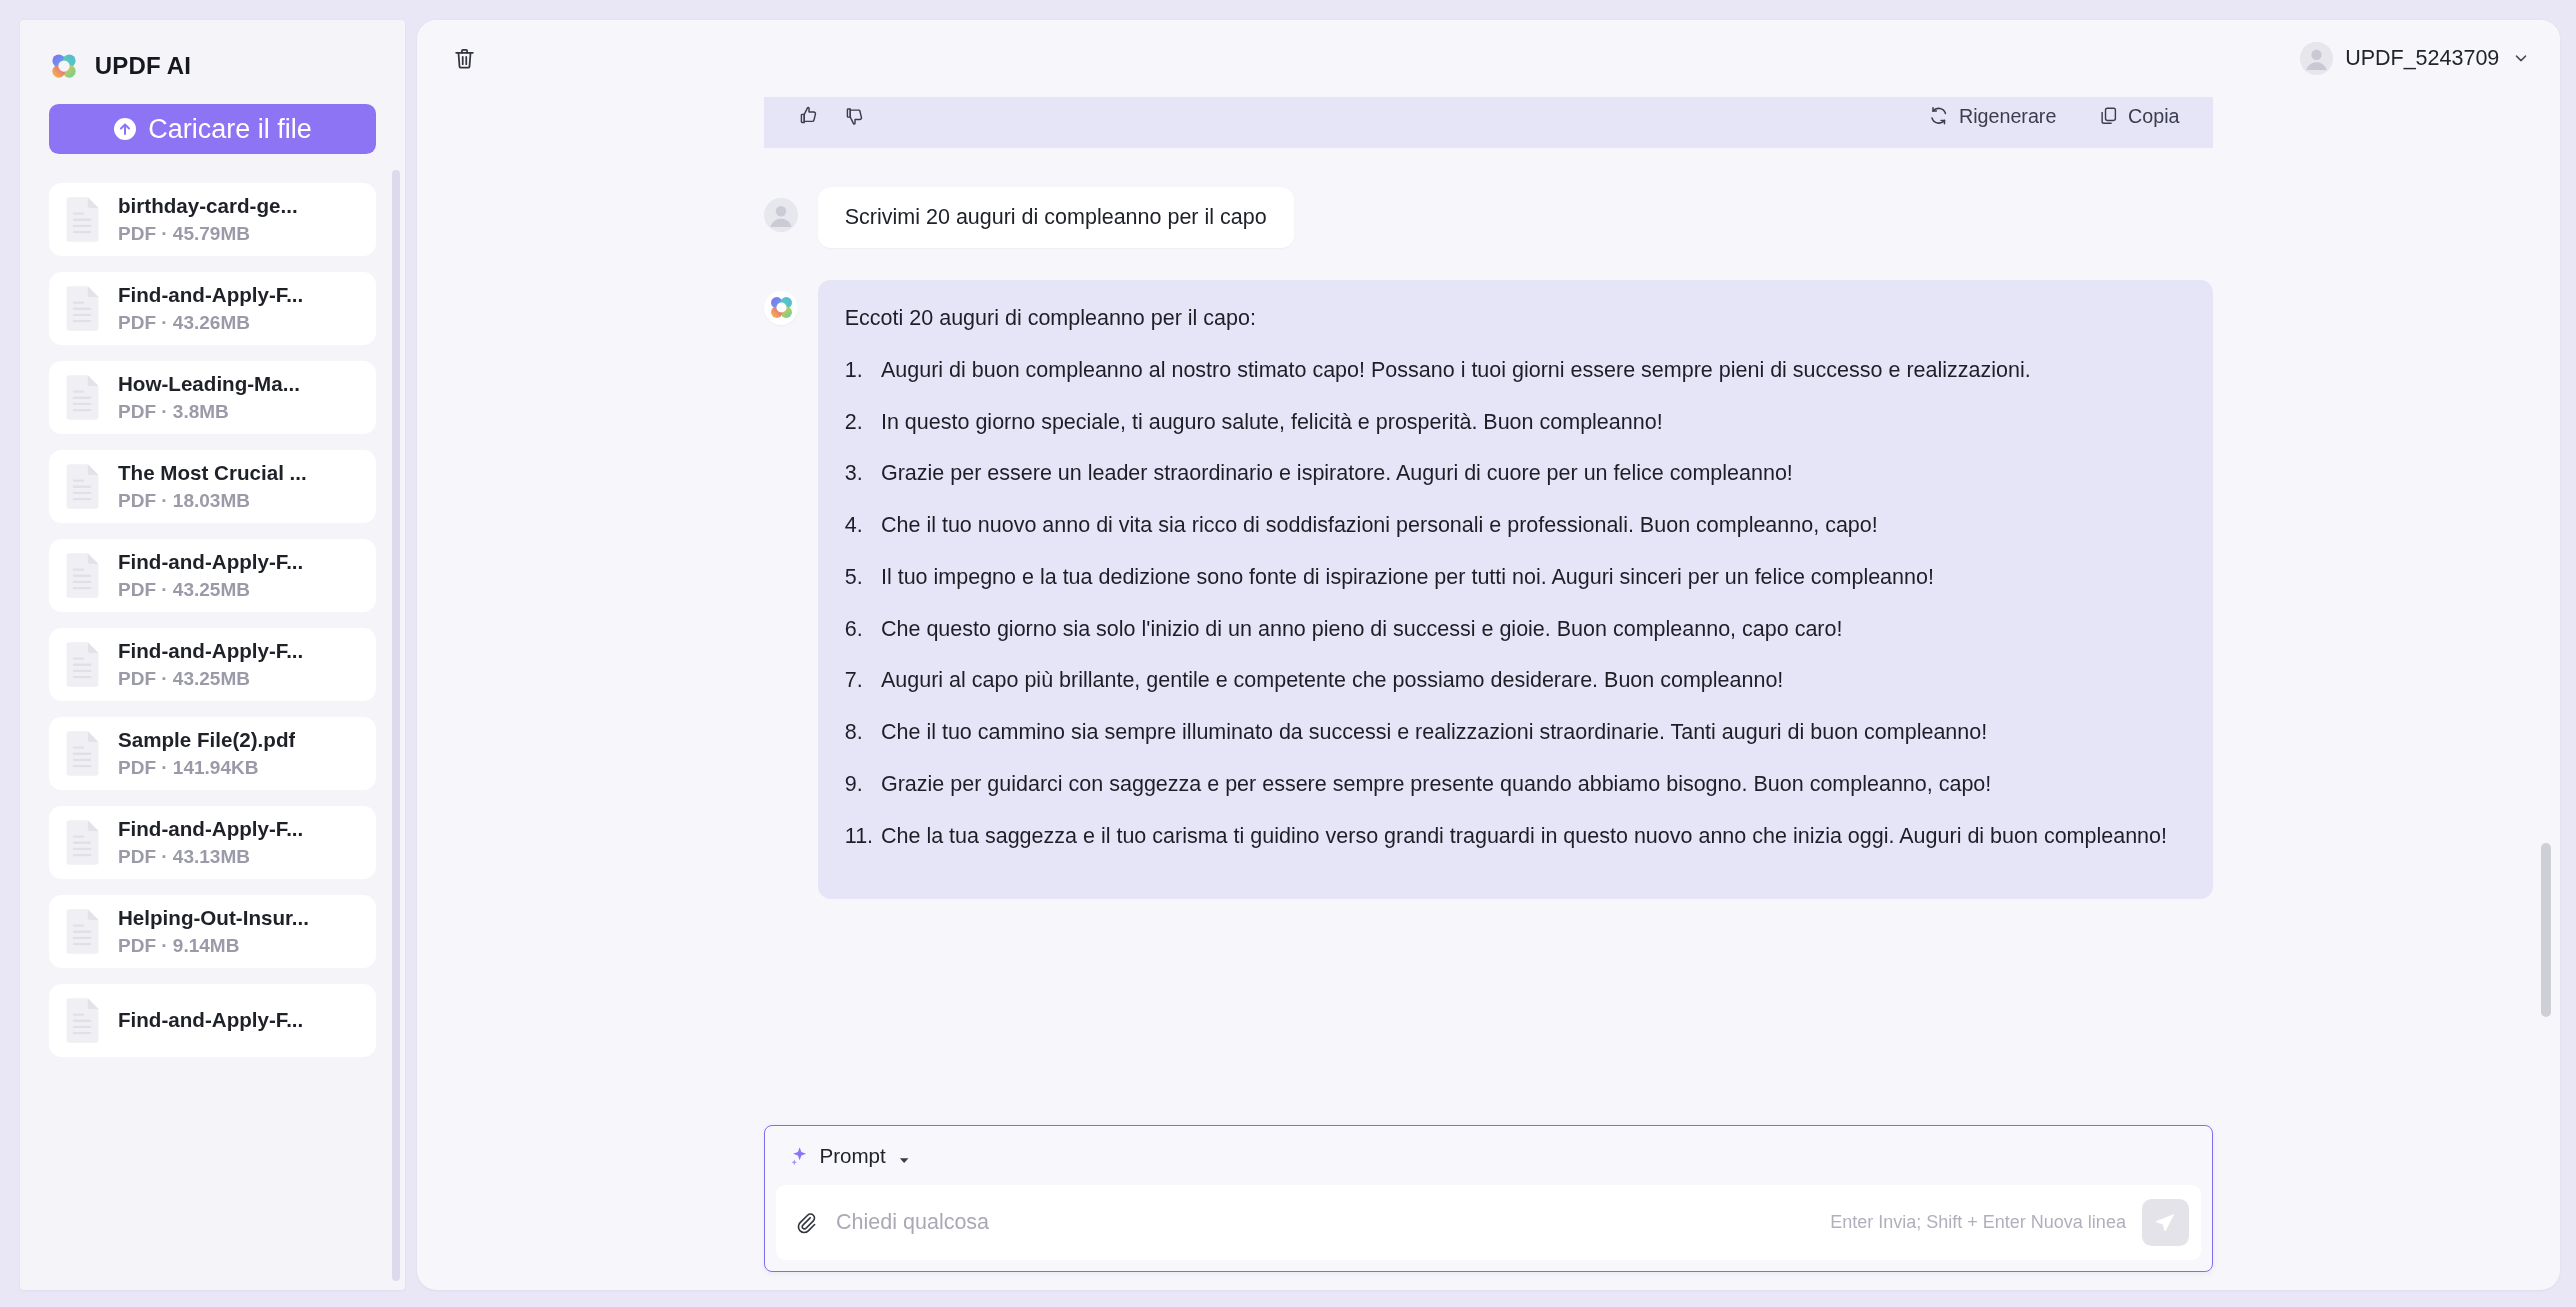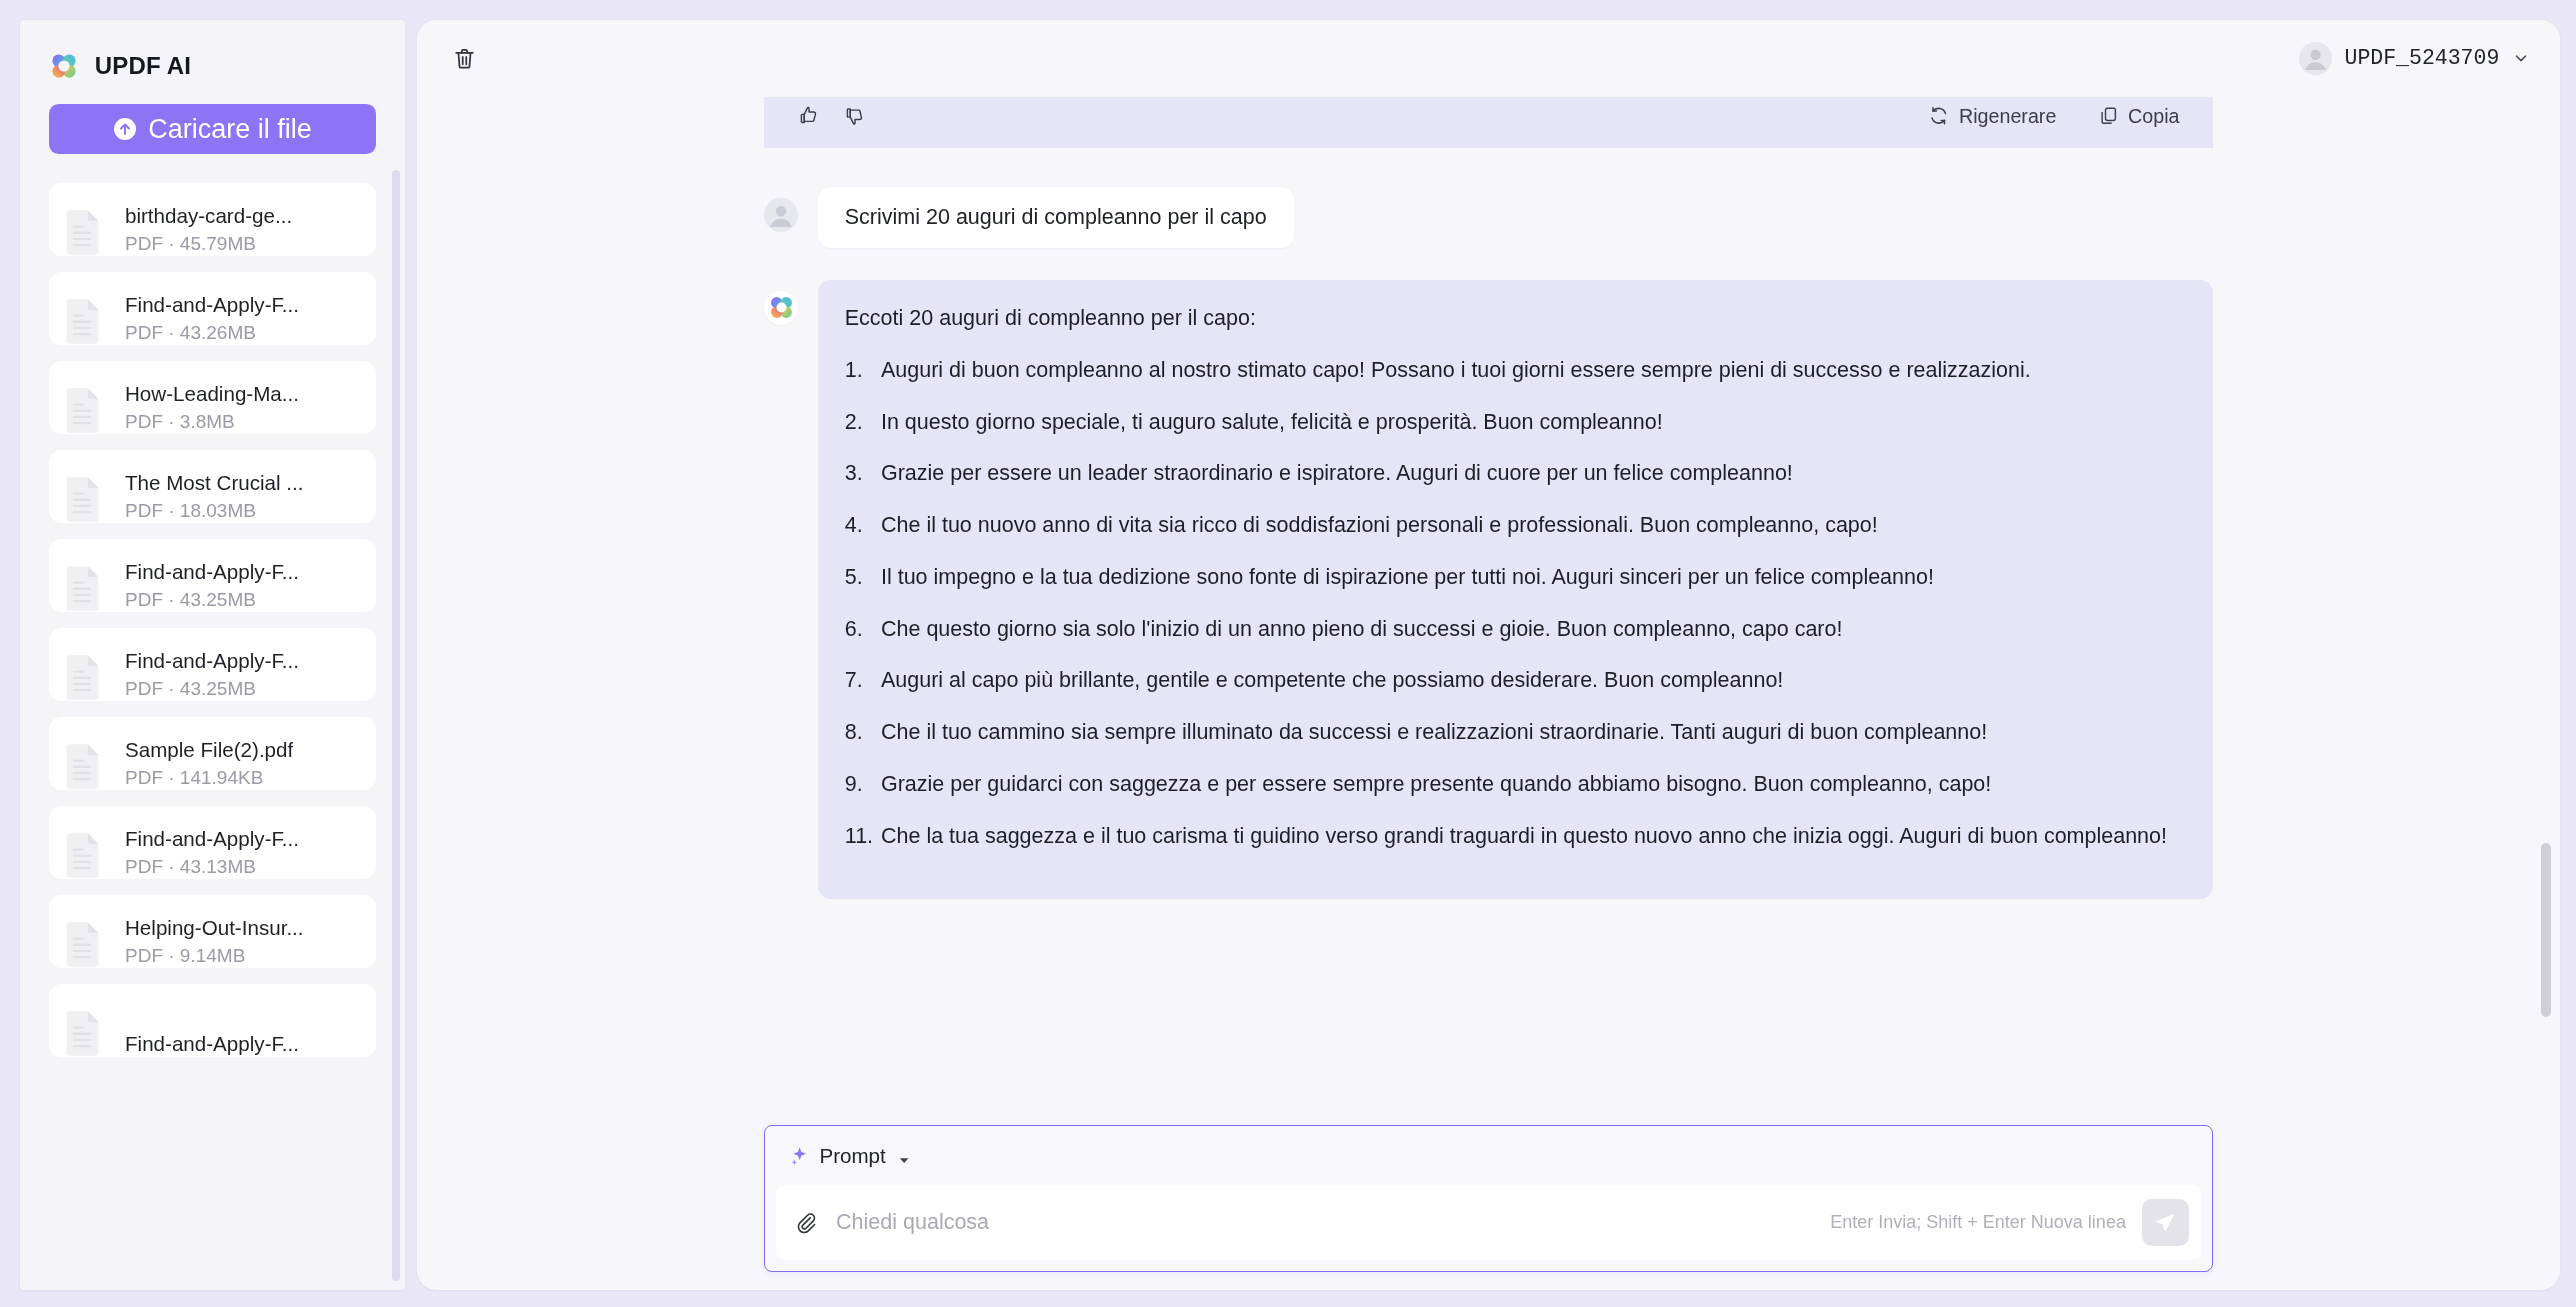"UPDF_5243709" .user-chip { font-family: Liberation Mono, monospace -> none }
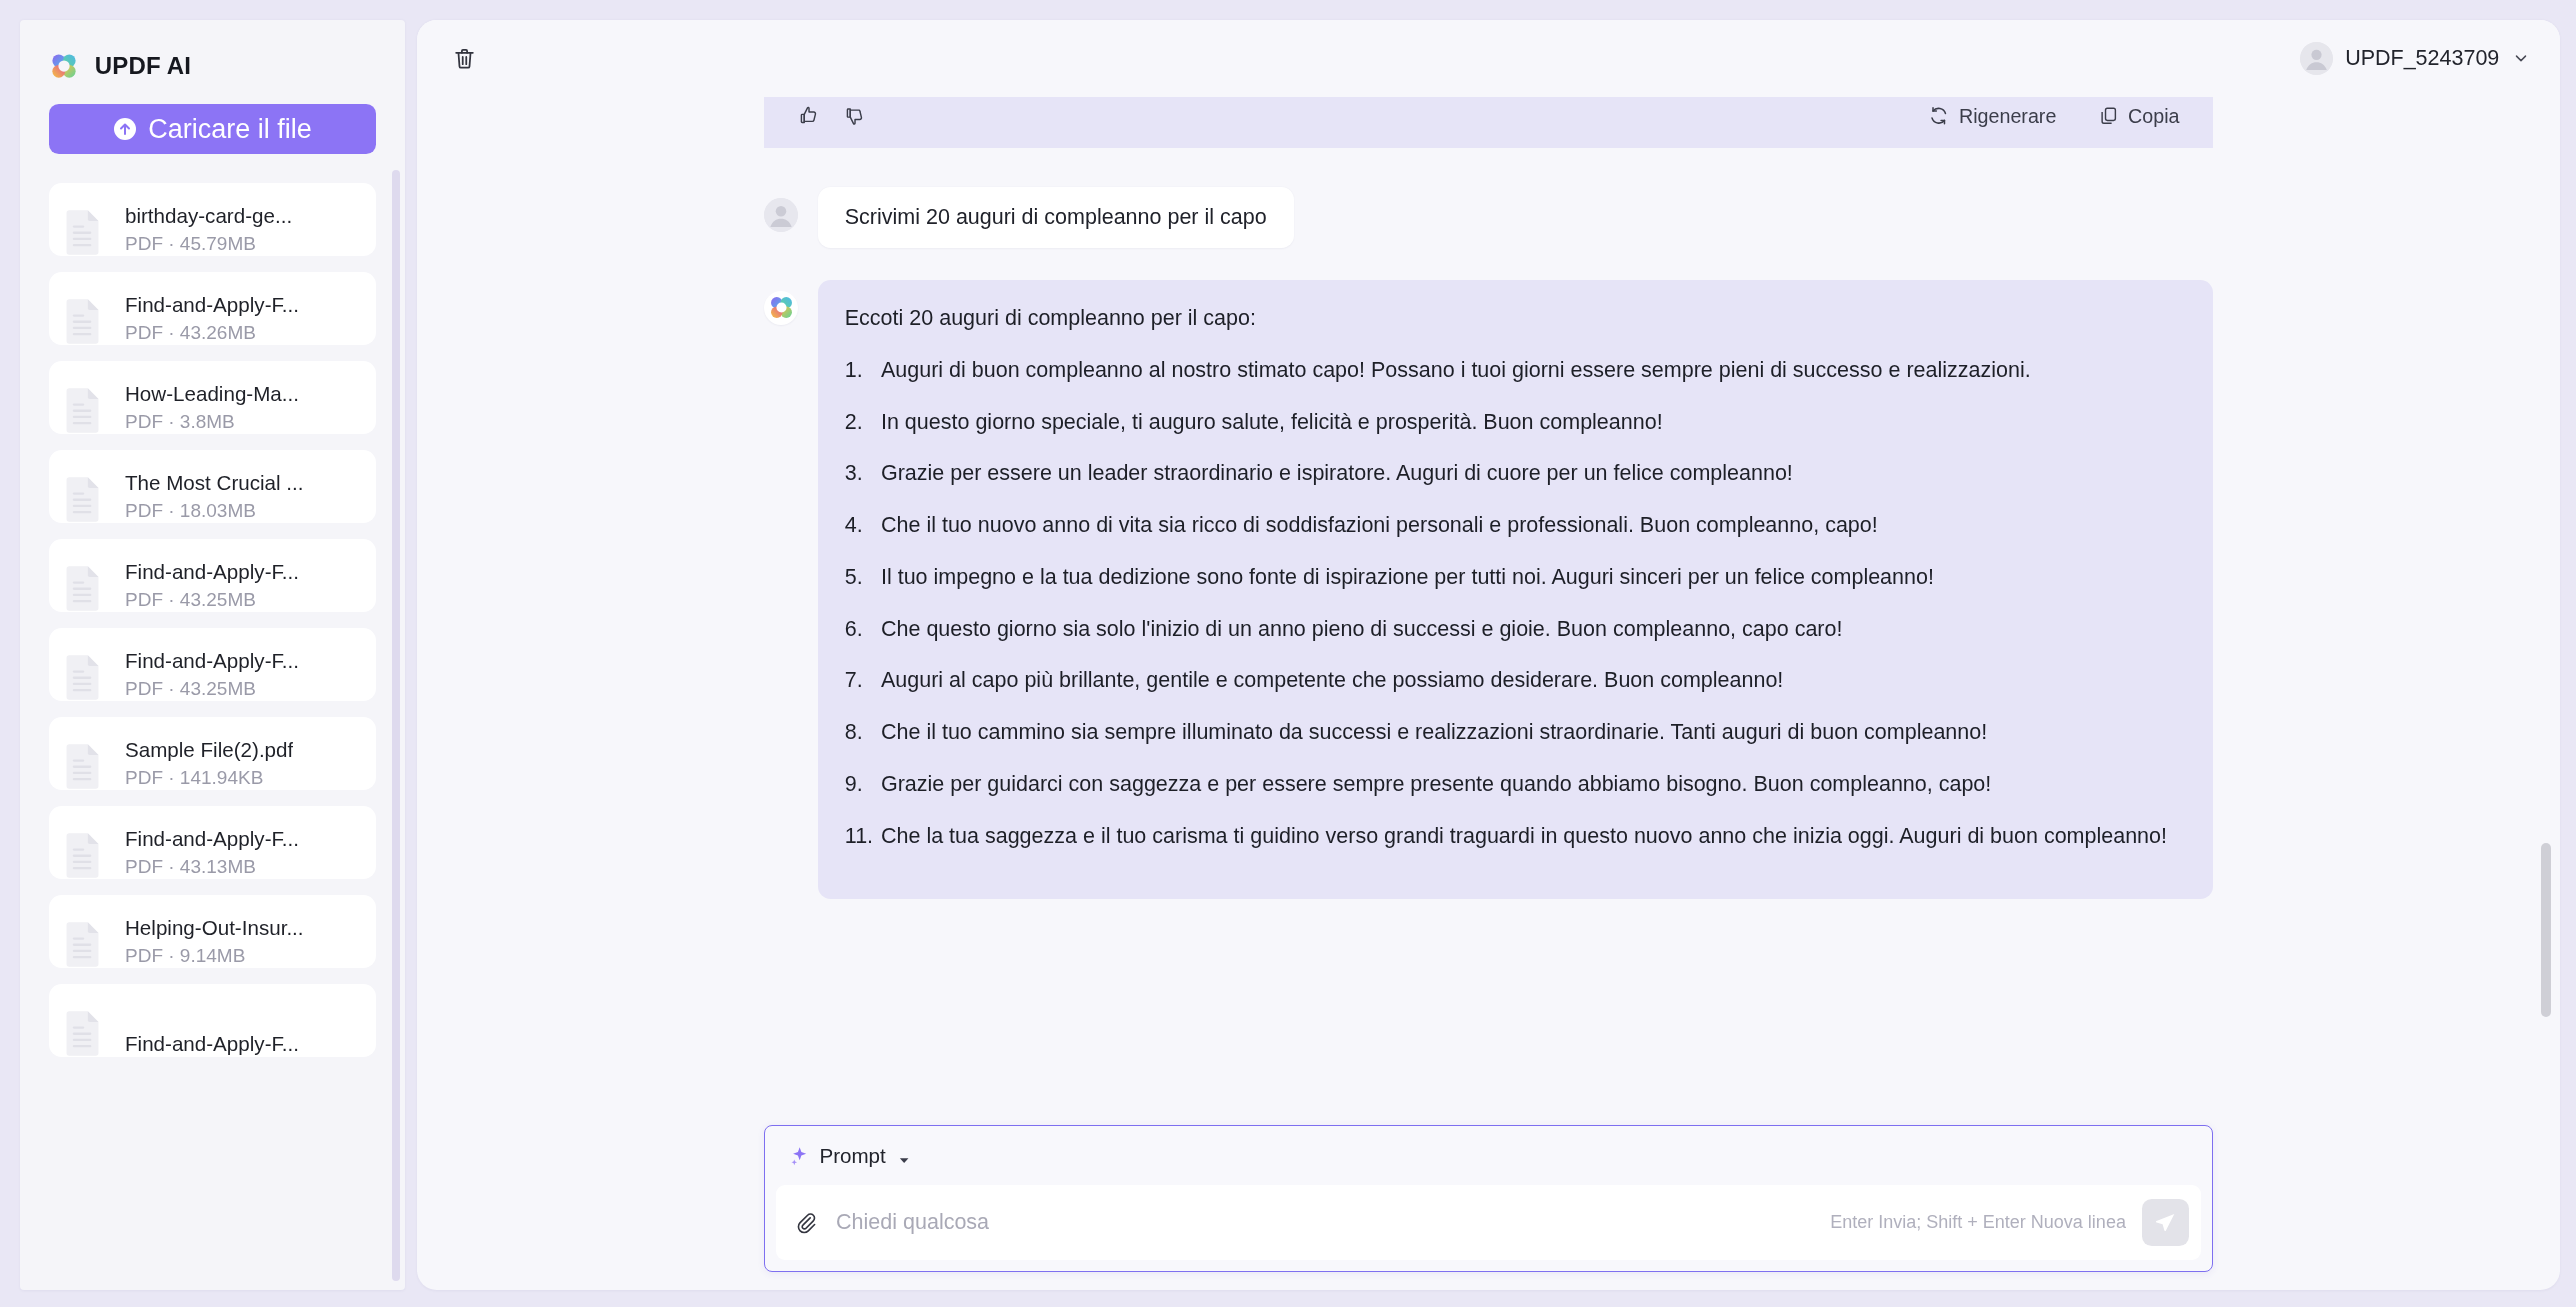"birthday-card-ge..." .file-card { align-items: flex-end -> center; font-weight: none -> bold; gap: 23px -> 16px }
